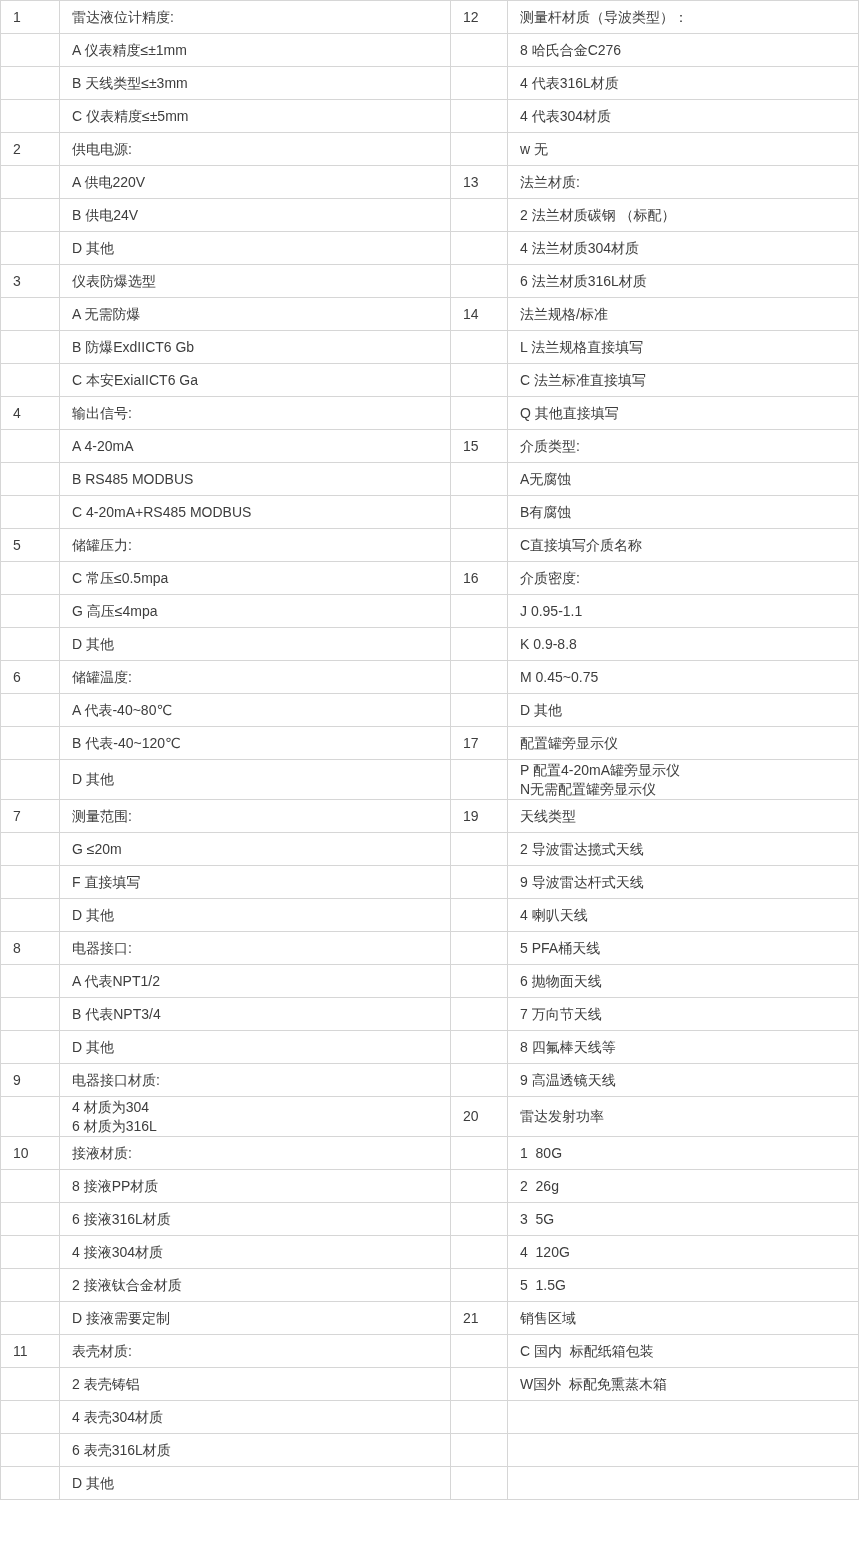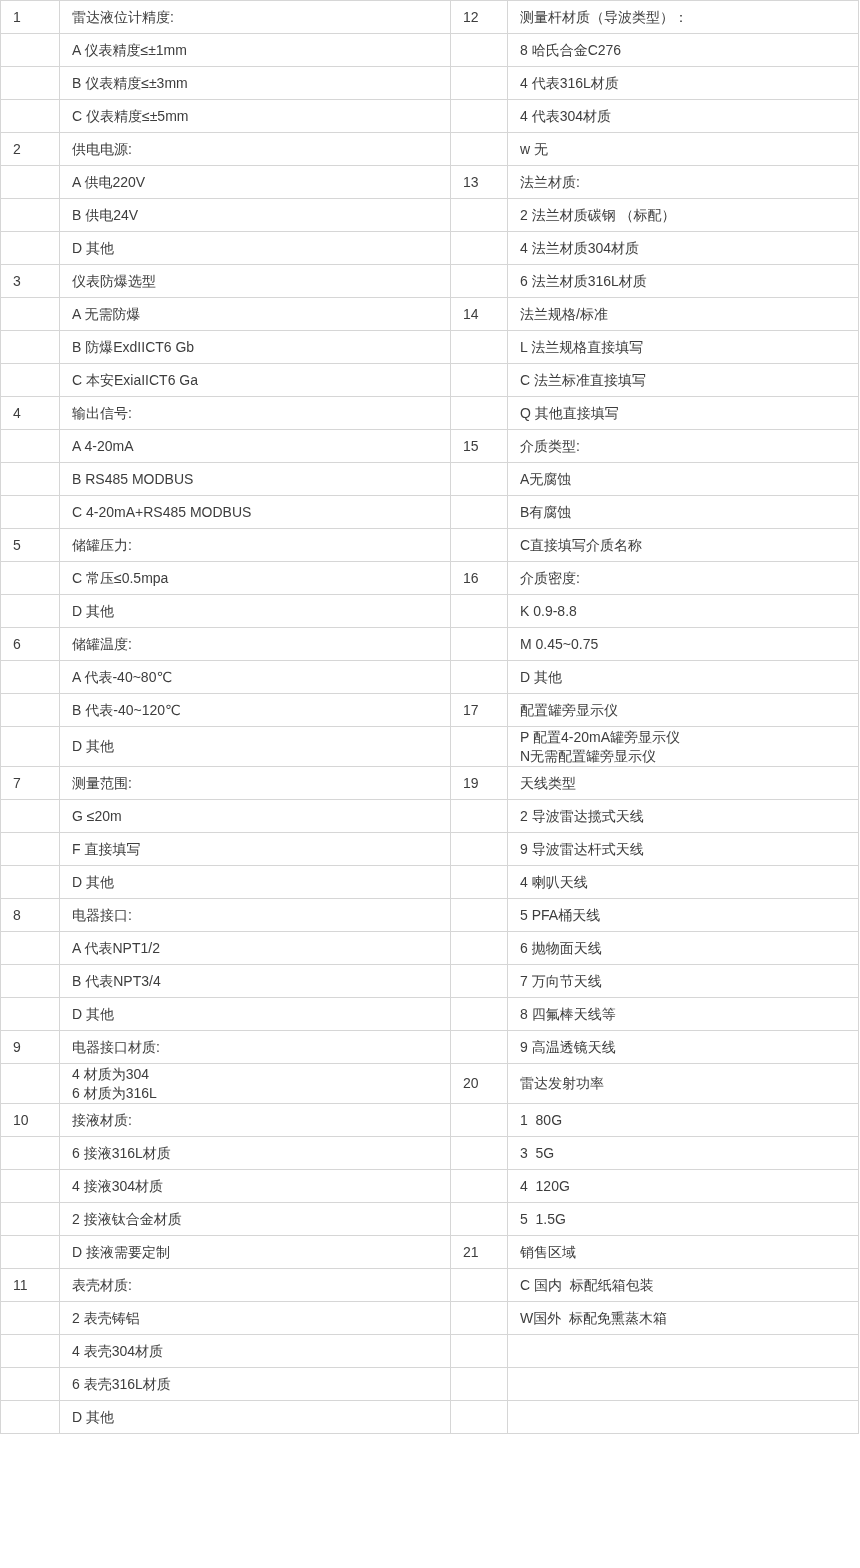"B 仪表精度≤±3mm" td { text: 仪表精度 -> 天线类型 }
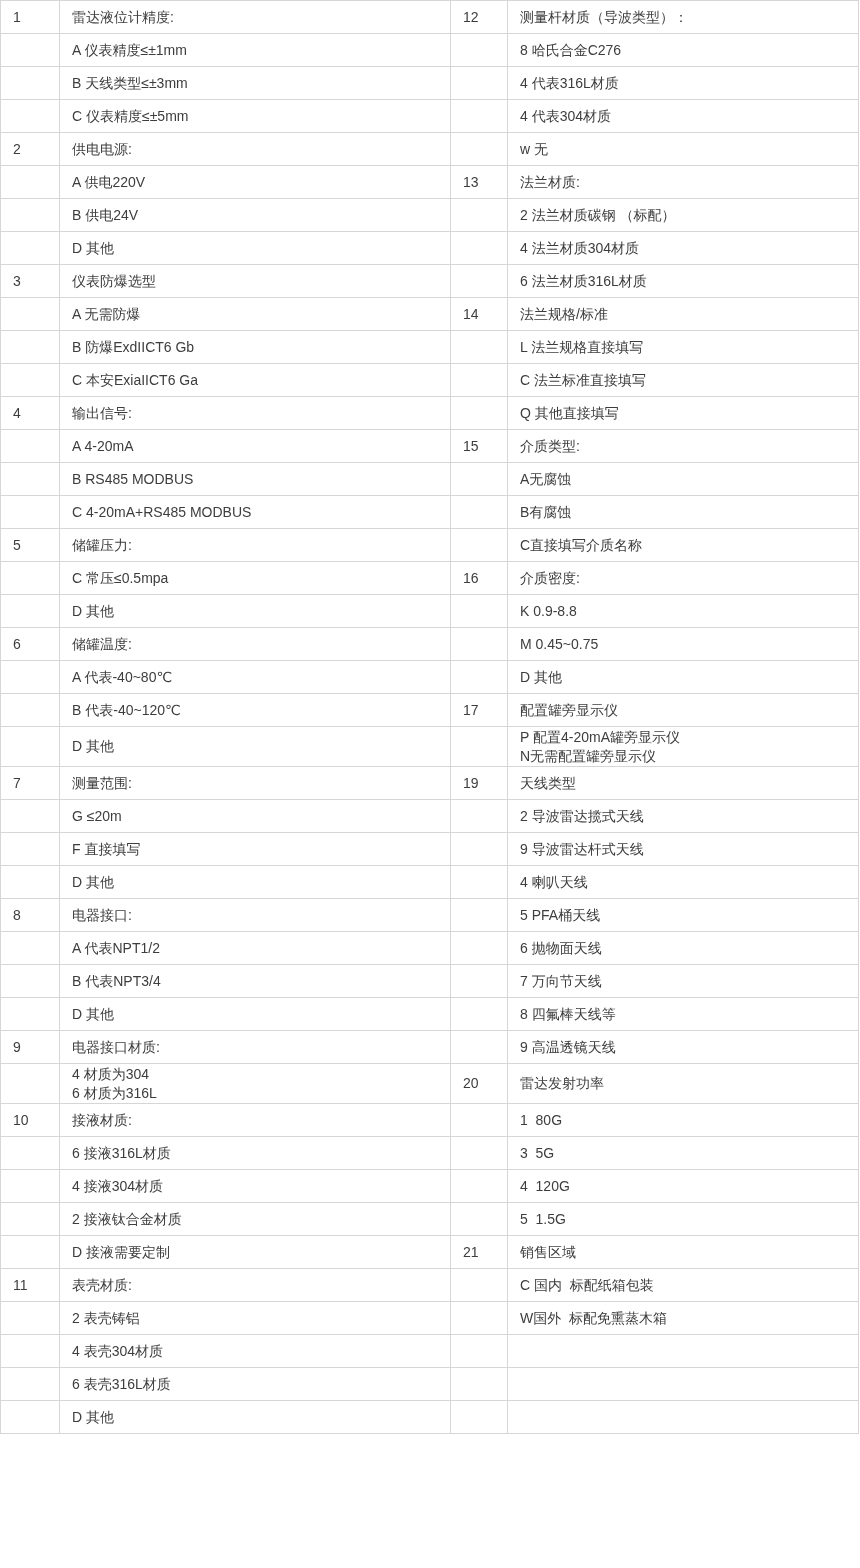"G 高压≤4mpa" tr { html: none -> <tr> <td></td> <td>G 高压≤4mpa</td> <td></td> <td>J 0.95-1.1</td> </tr> }
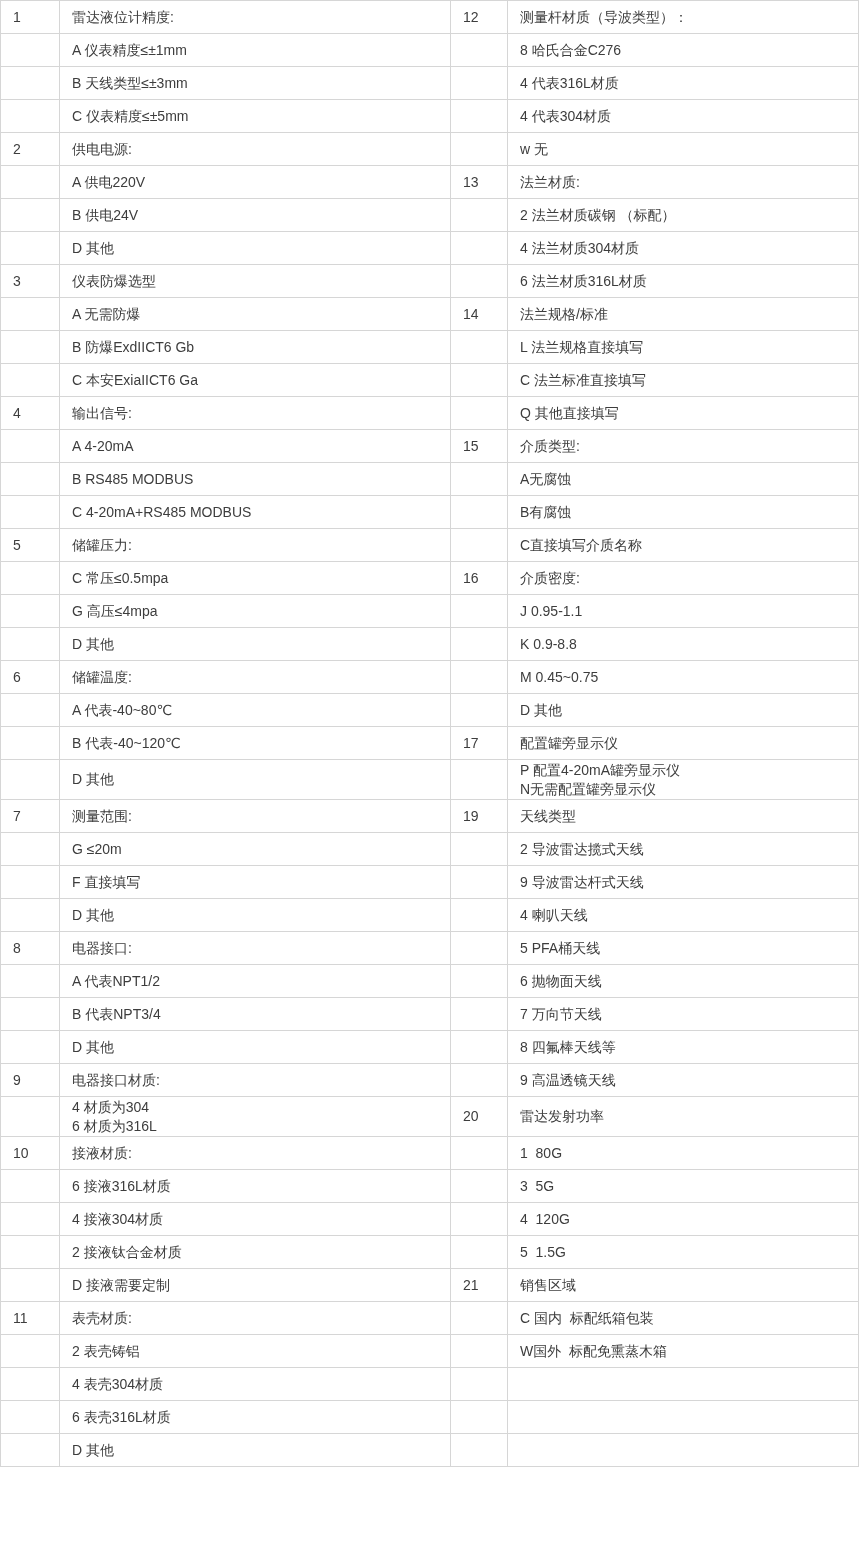"8 接液PP材质" tr { html: none -> <tr> <td></td> <td>8 接液PP材质</td> <td></td> <td>2 26g</td> </tr> }
